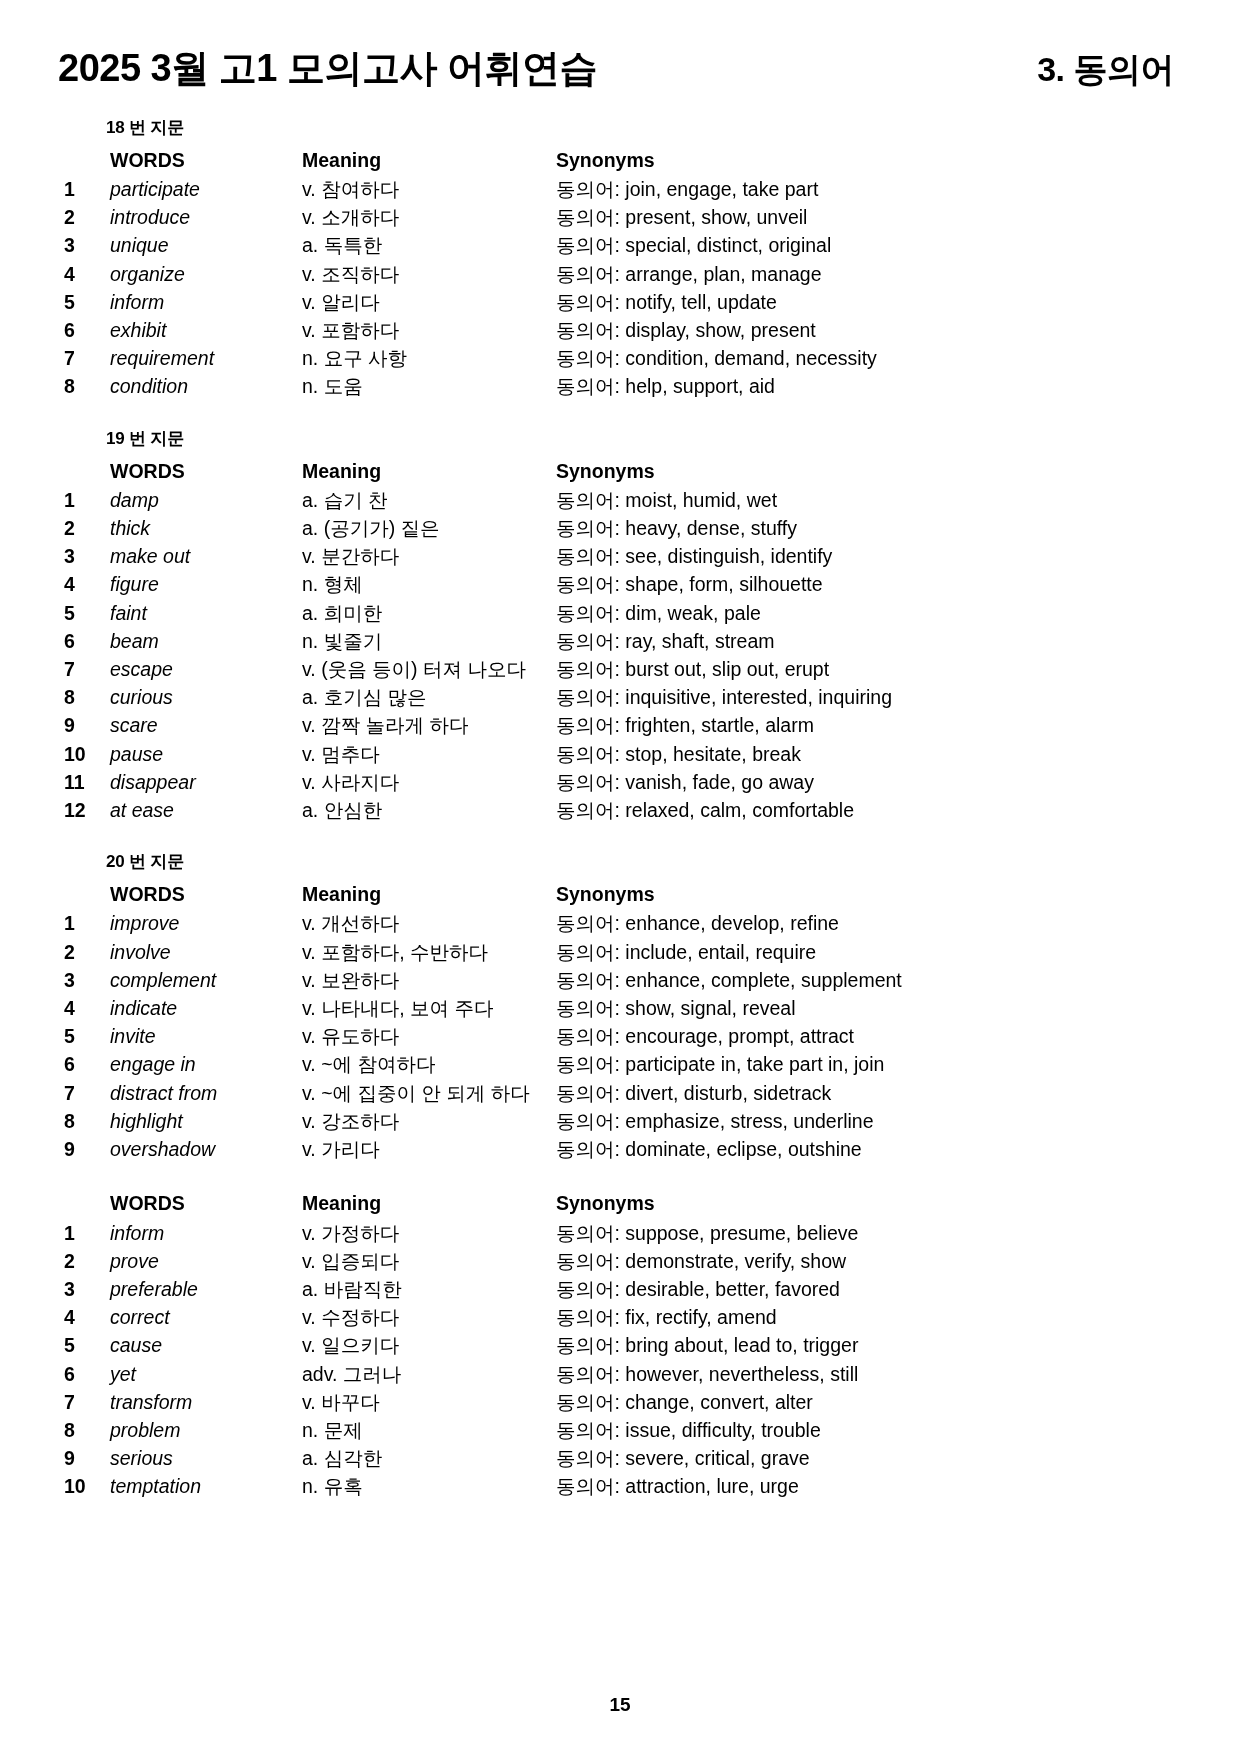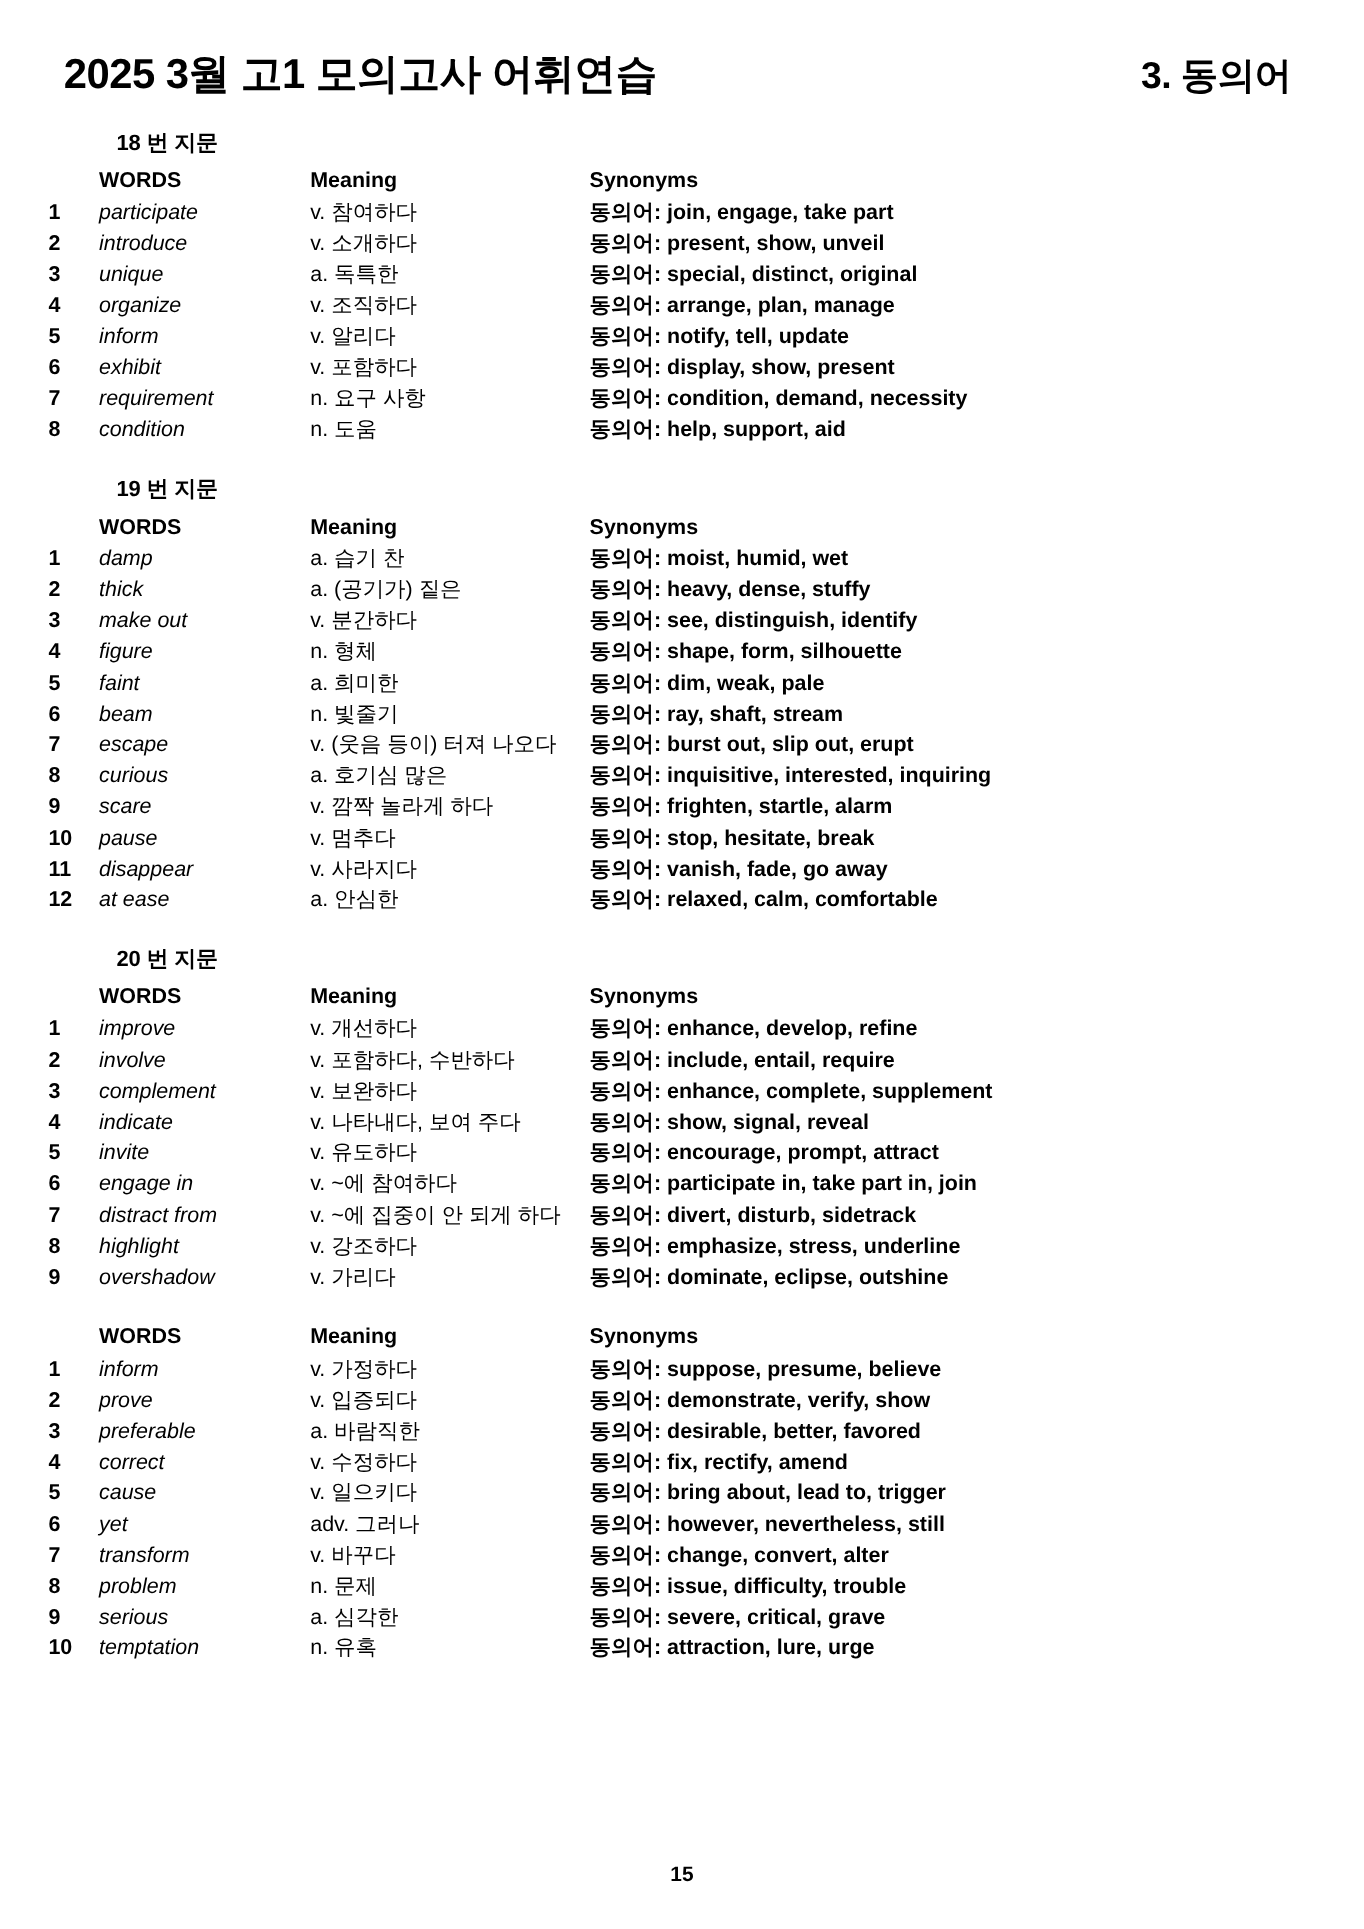"18 번 지문" .section-title { font-size: 20px -> 17px }
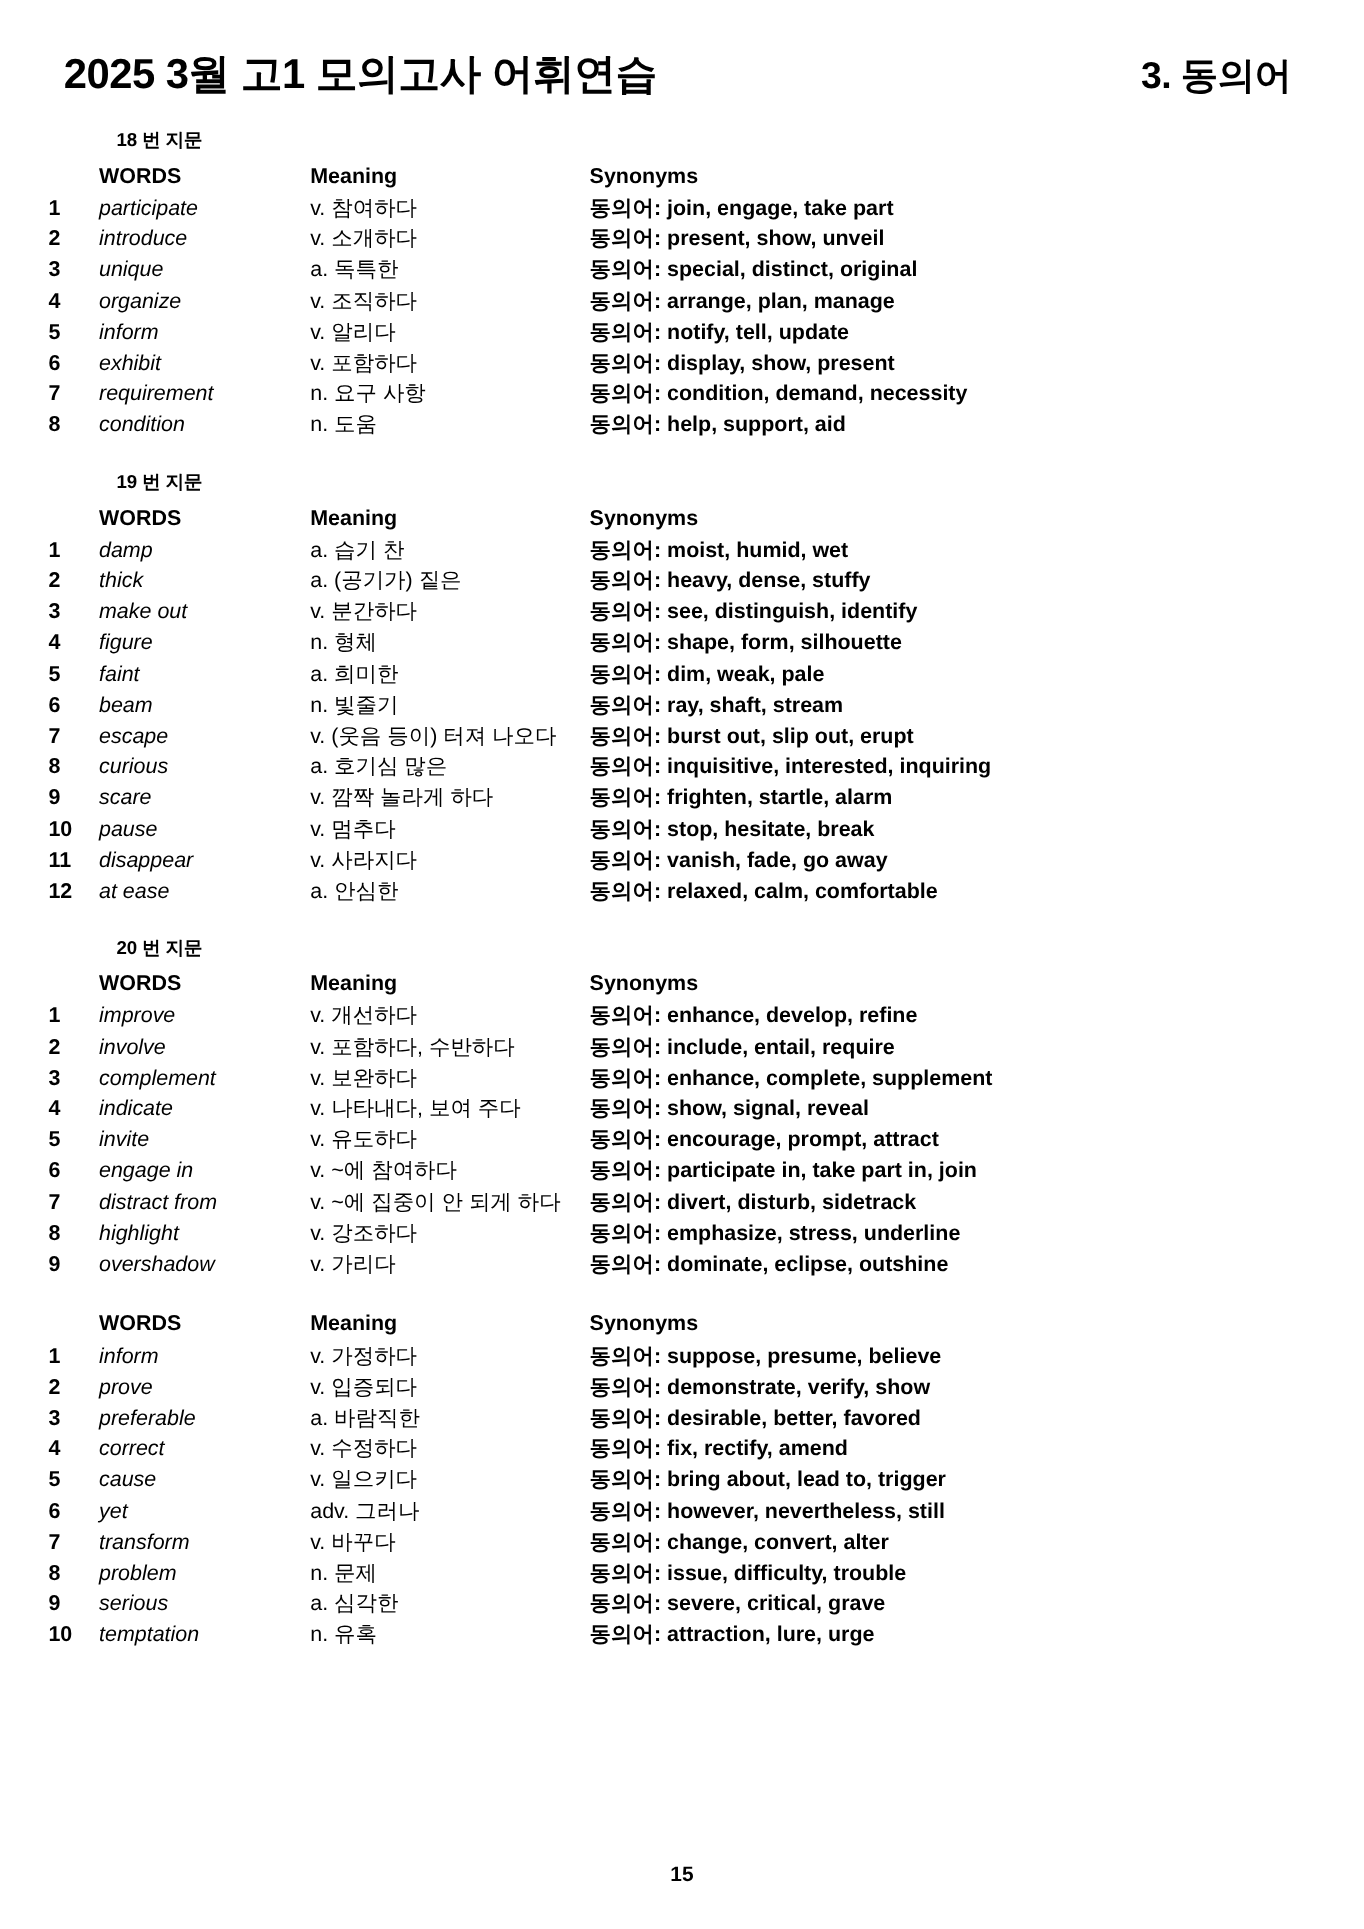"WORDS" table.vocab { margin-left: none -> 20px }
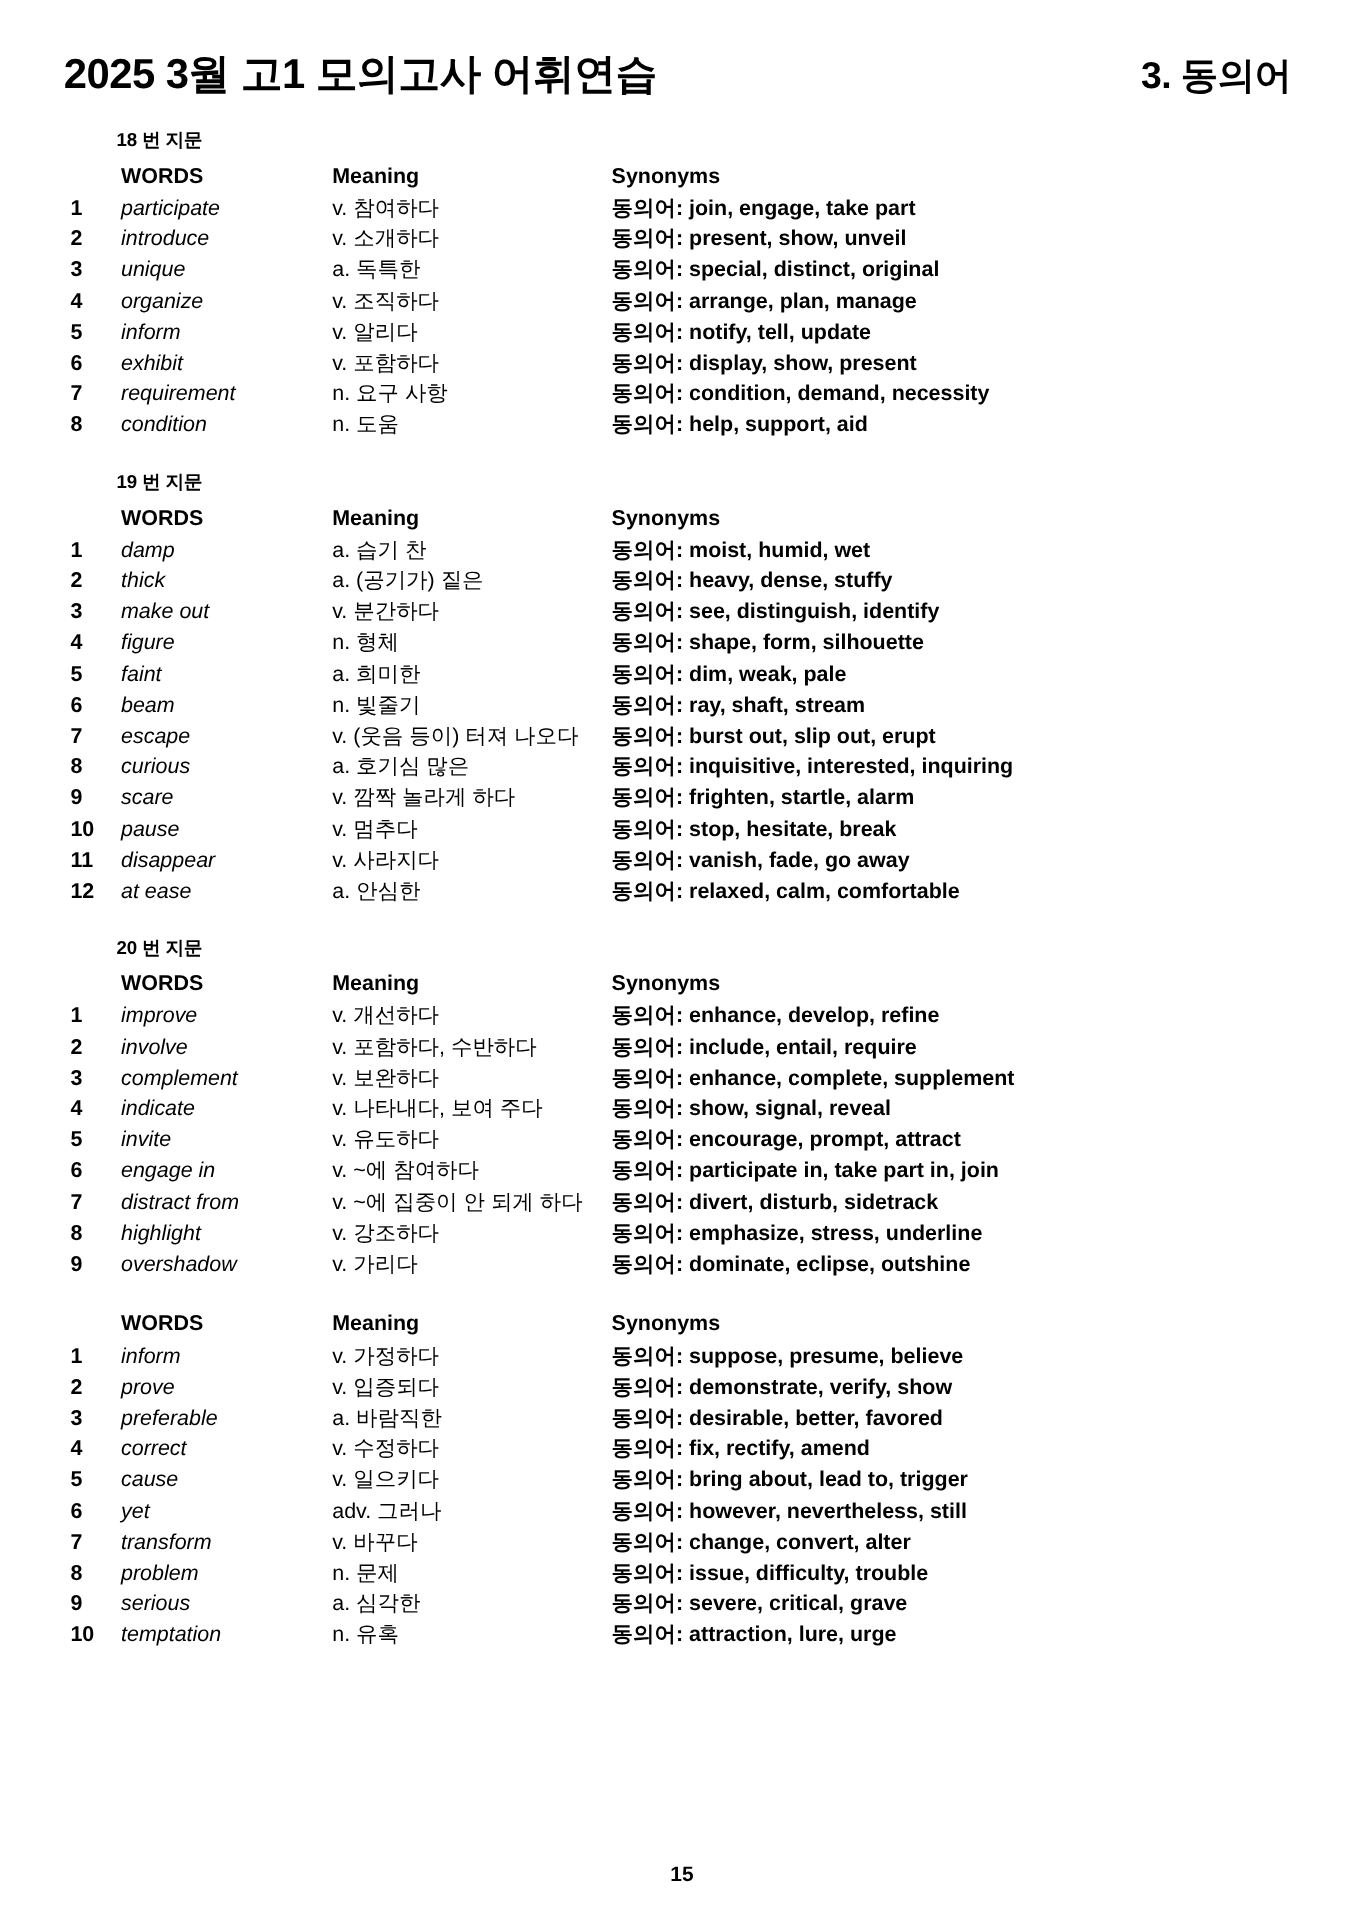"동의어: join, engage, take part" td.t-syn { font-weight: bold -> normal }
